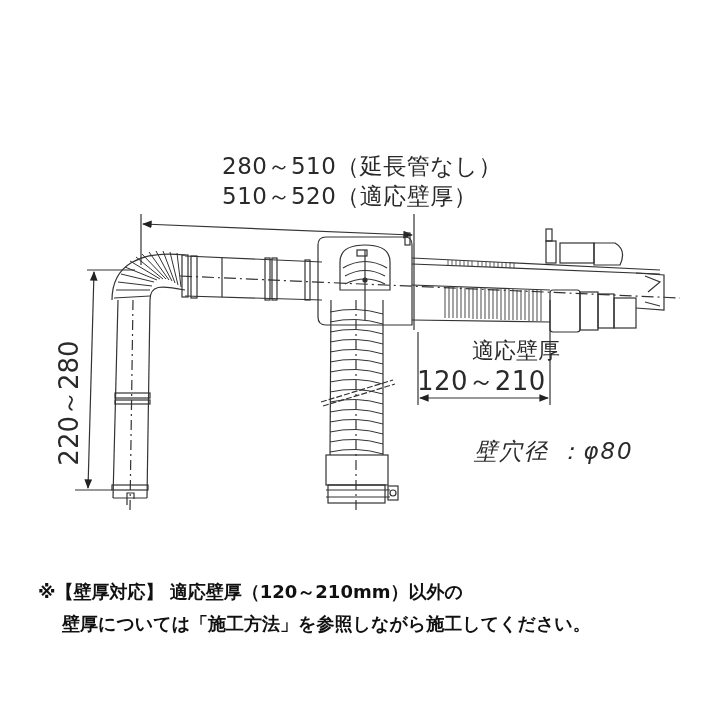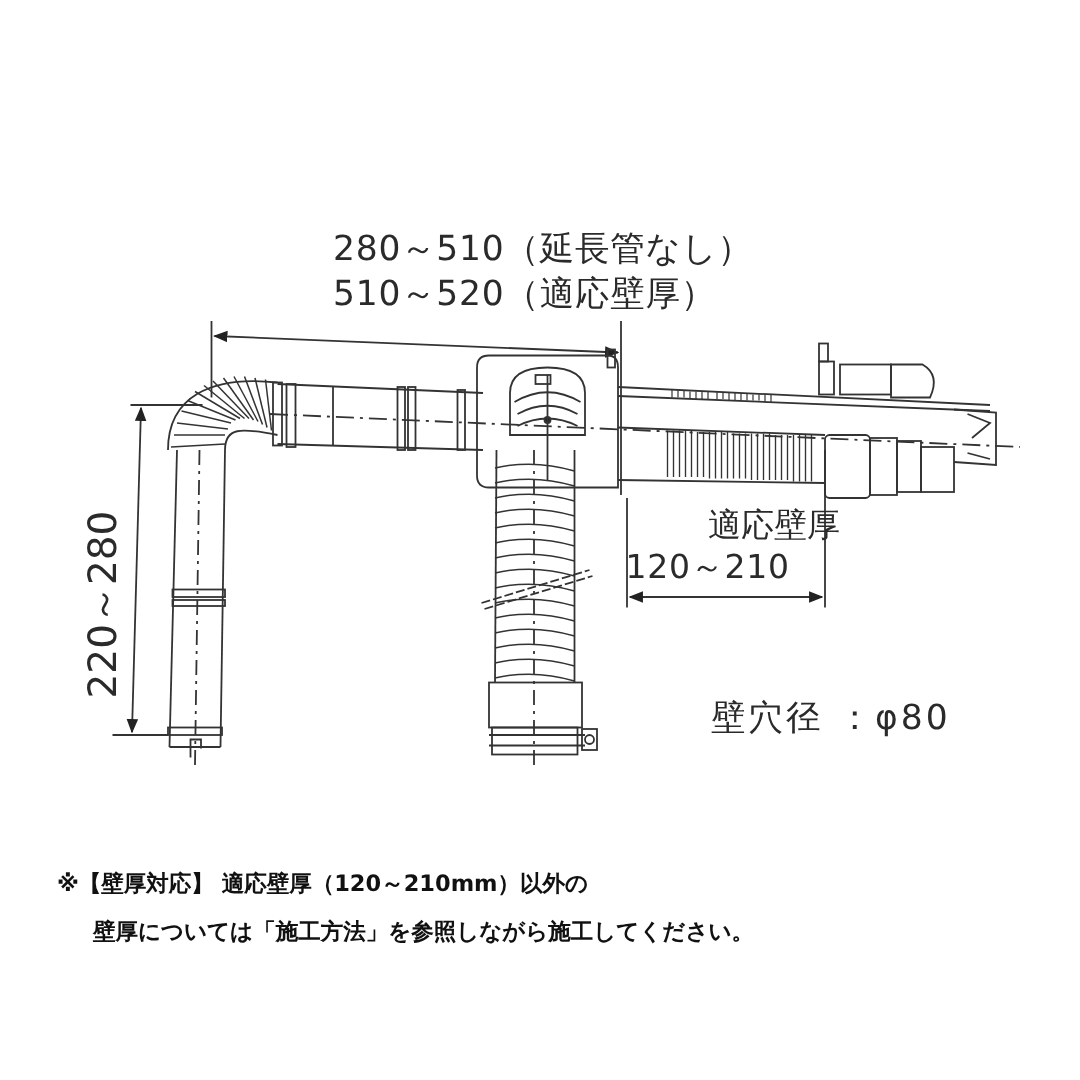"120～210" .wall-range { font-size: 22px -> 26px }
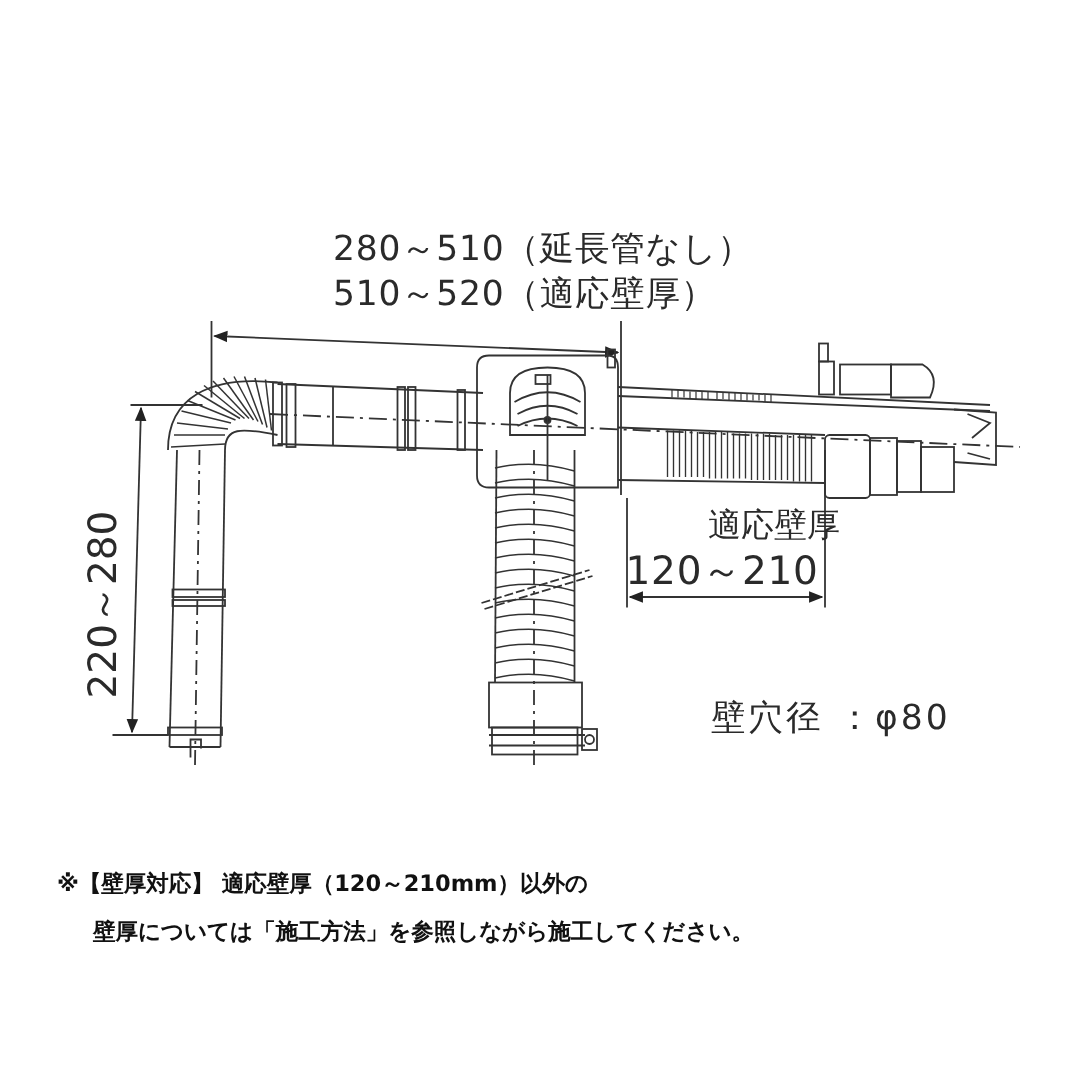"壁穴径 ：φ80" .hole { font-style: none -> italic; top: 468px -> 440px }
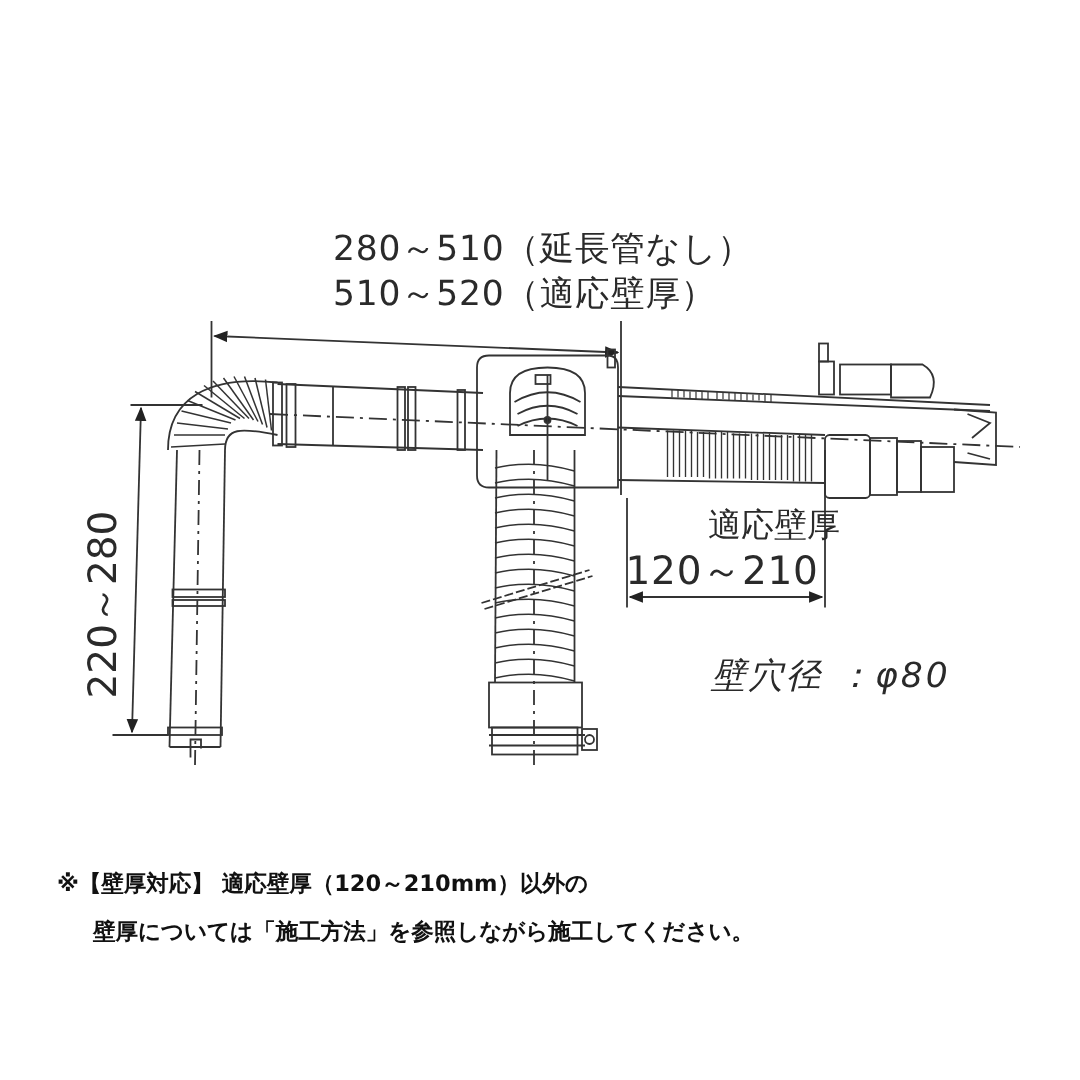"※【壁厚対応】 適応壁厚（120～210mm）以外の" .note { font-size: 15px -> 18px }
